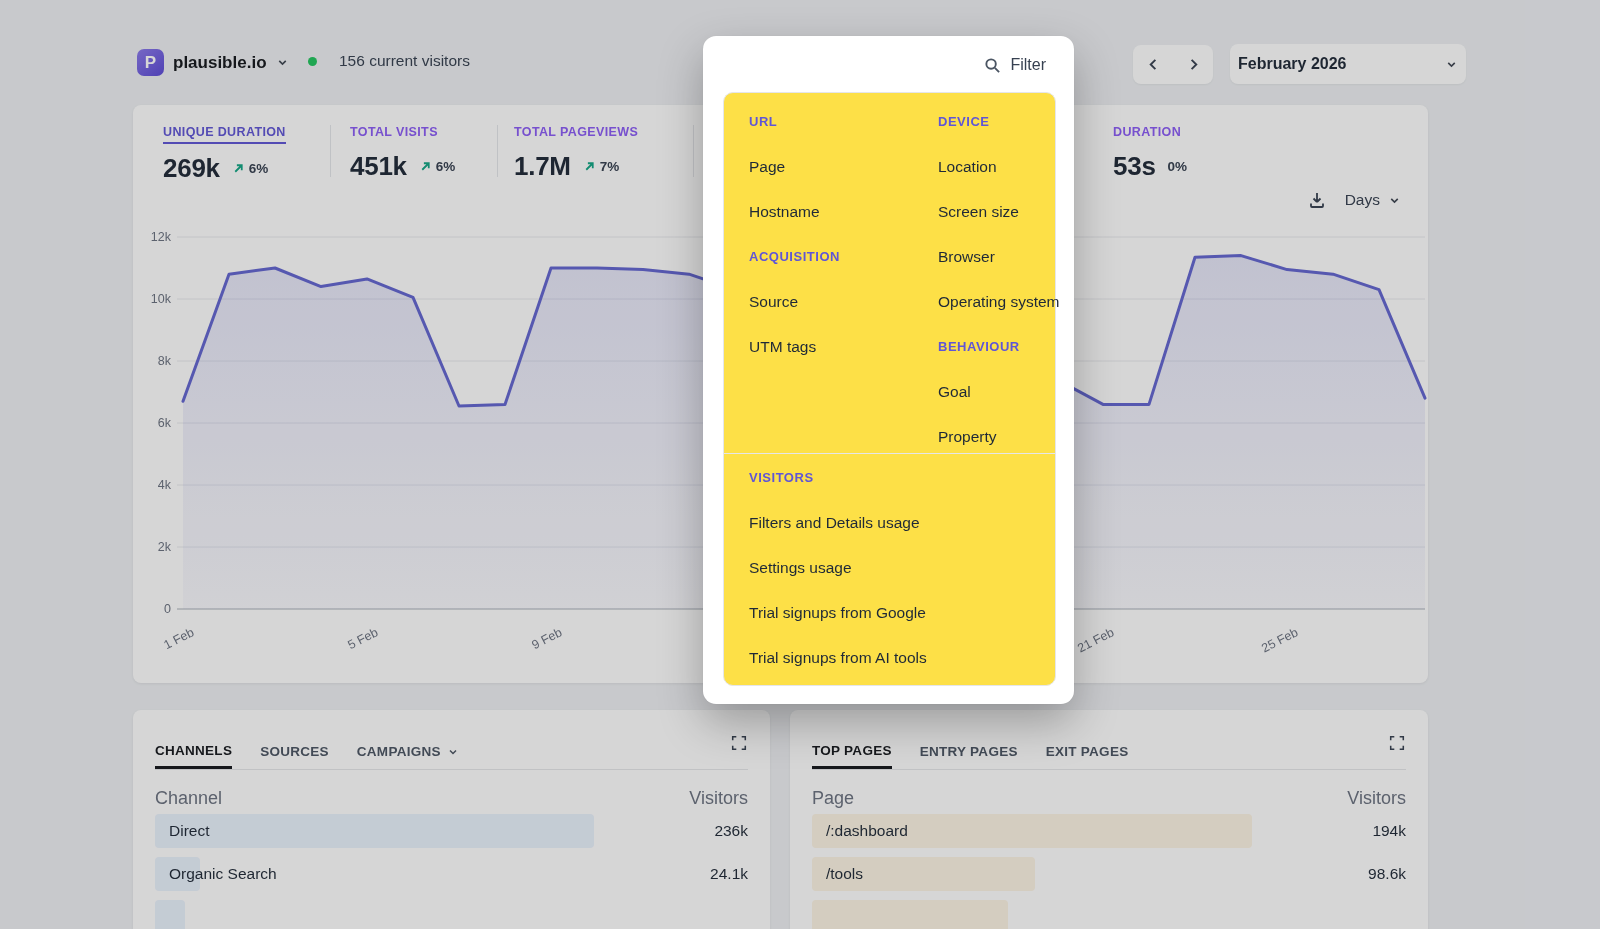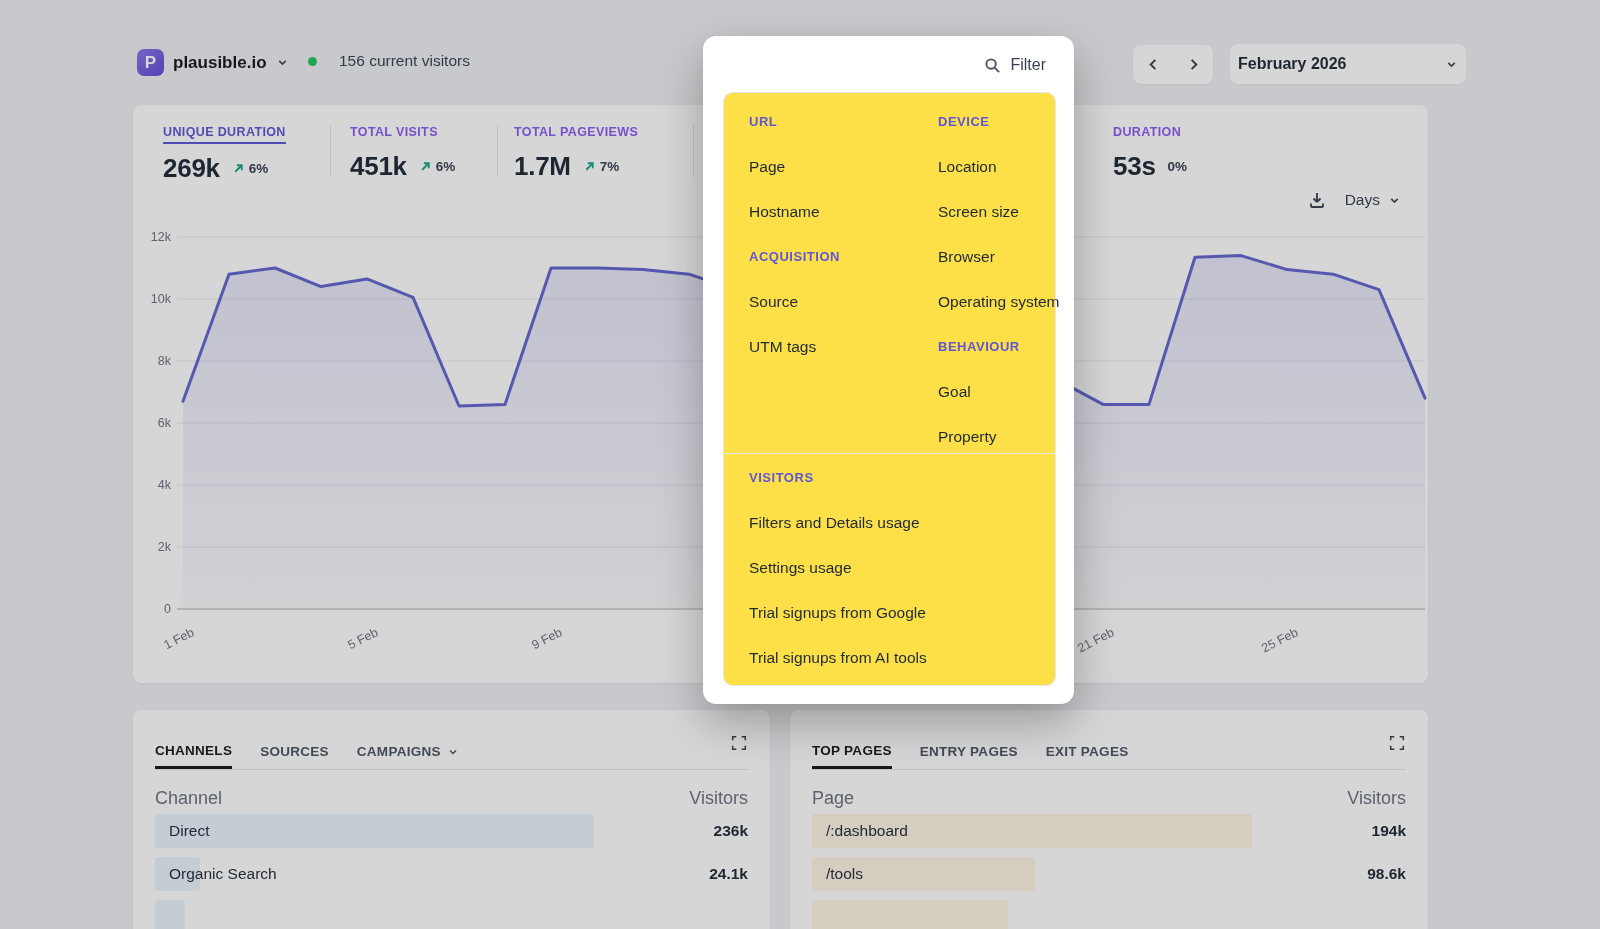"236k" .row .row-value { font-weight: 700 -> 400 }
